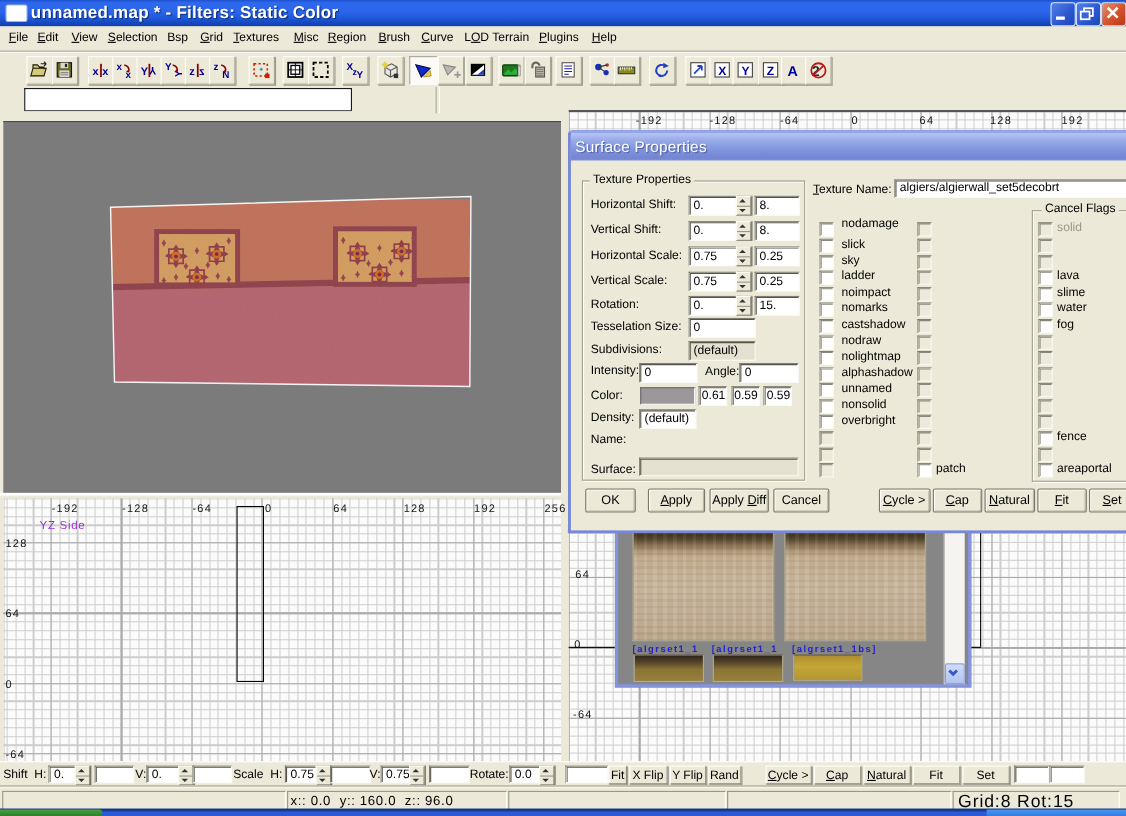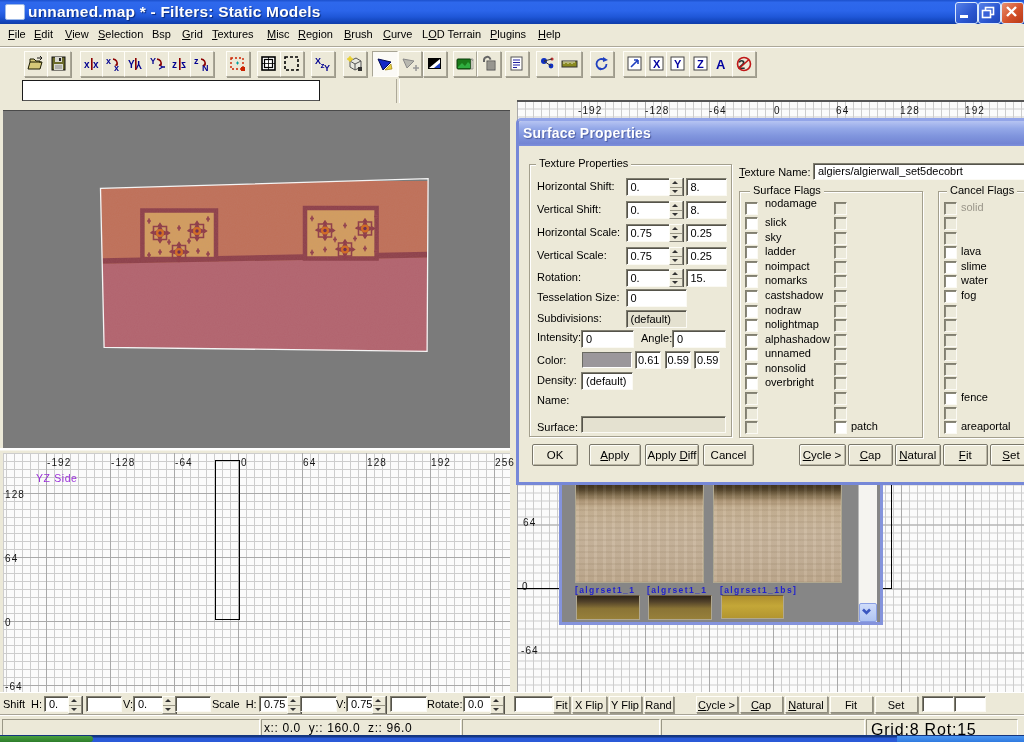"unnamed.map * - Filters: Static" div.abs { text: Models -> Color }
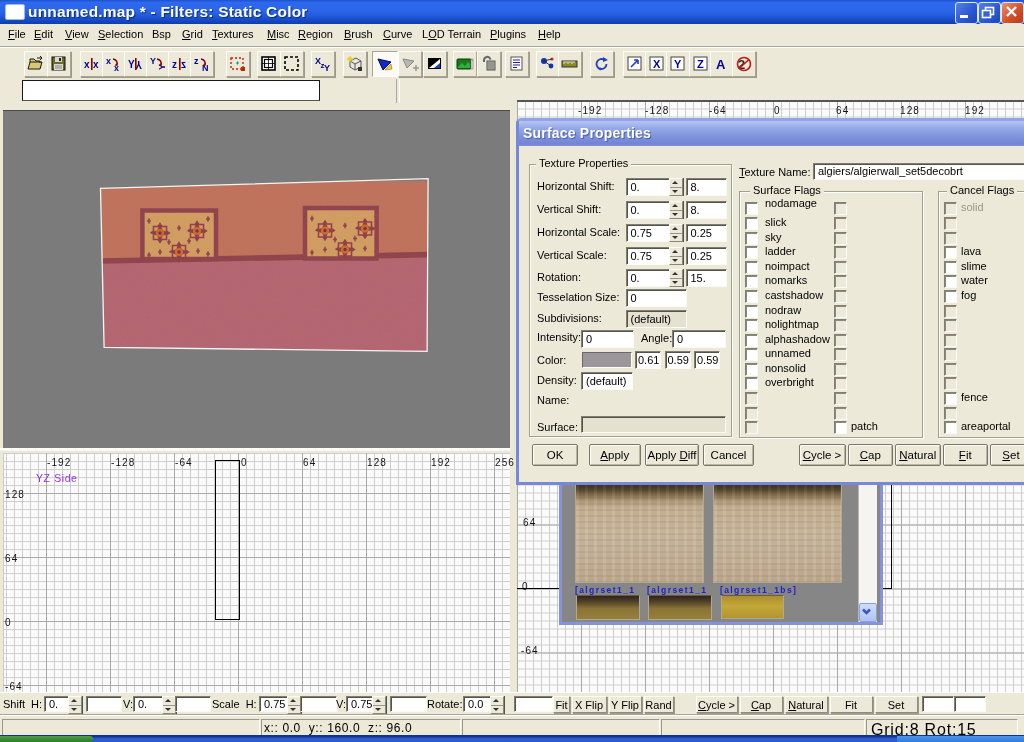"Surface Properties" #dlgtitle span { font-weight: bold -> normal }
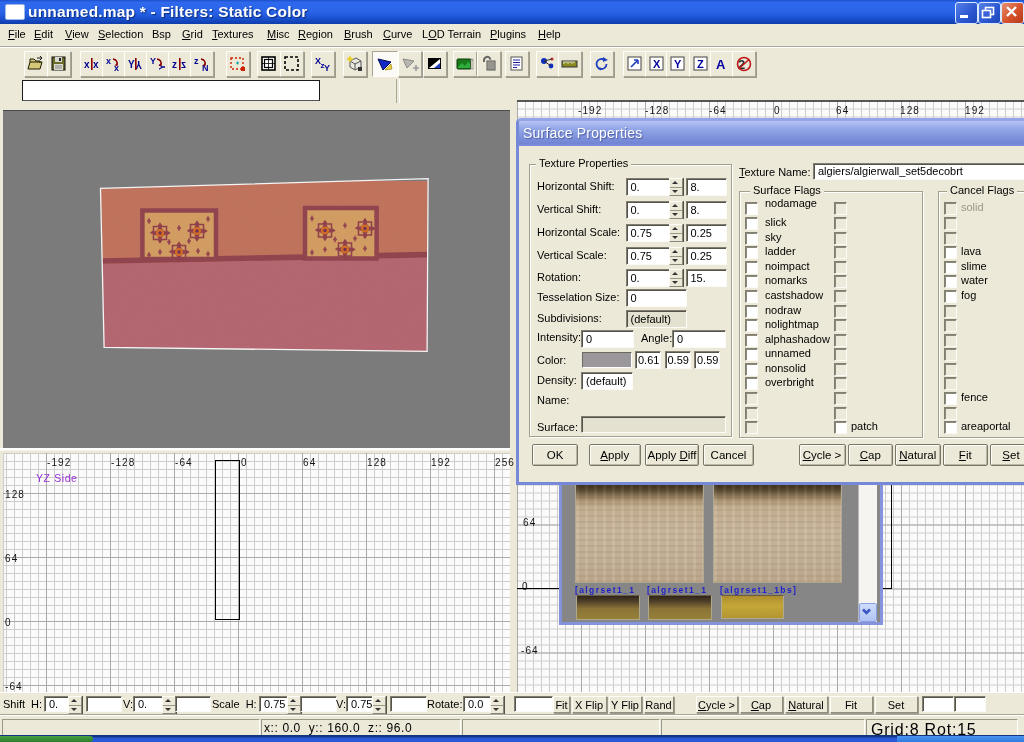"Surface Flags" div.gb { html: <div> <span>Surface Flags</span> </div> -> none }
